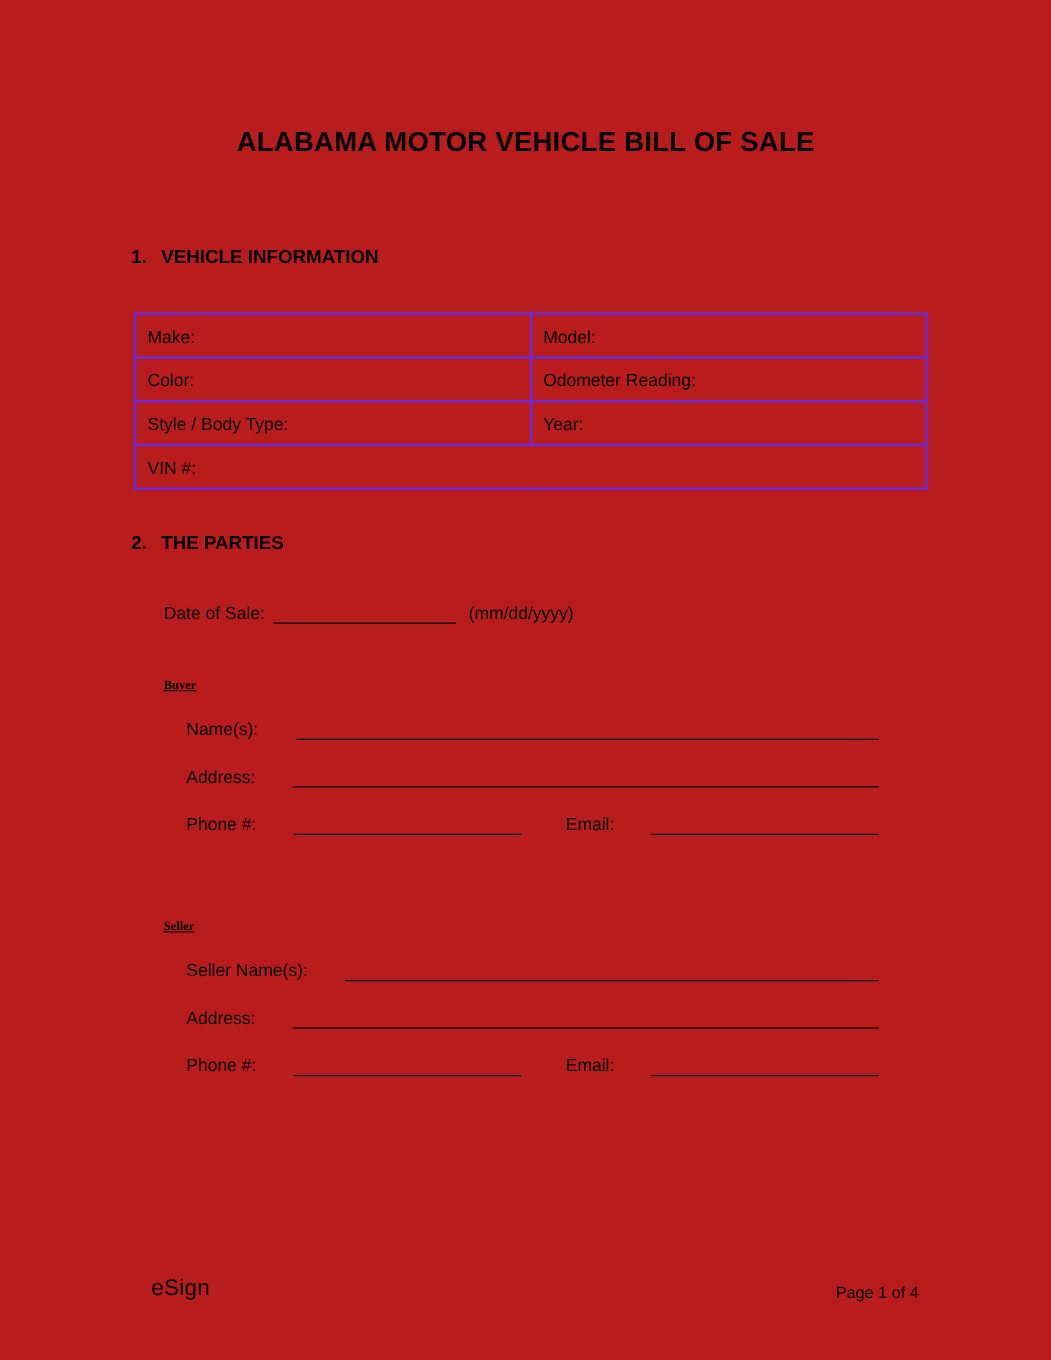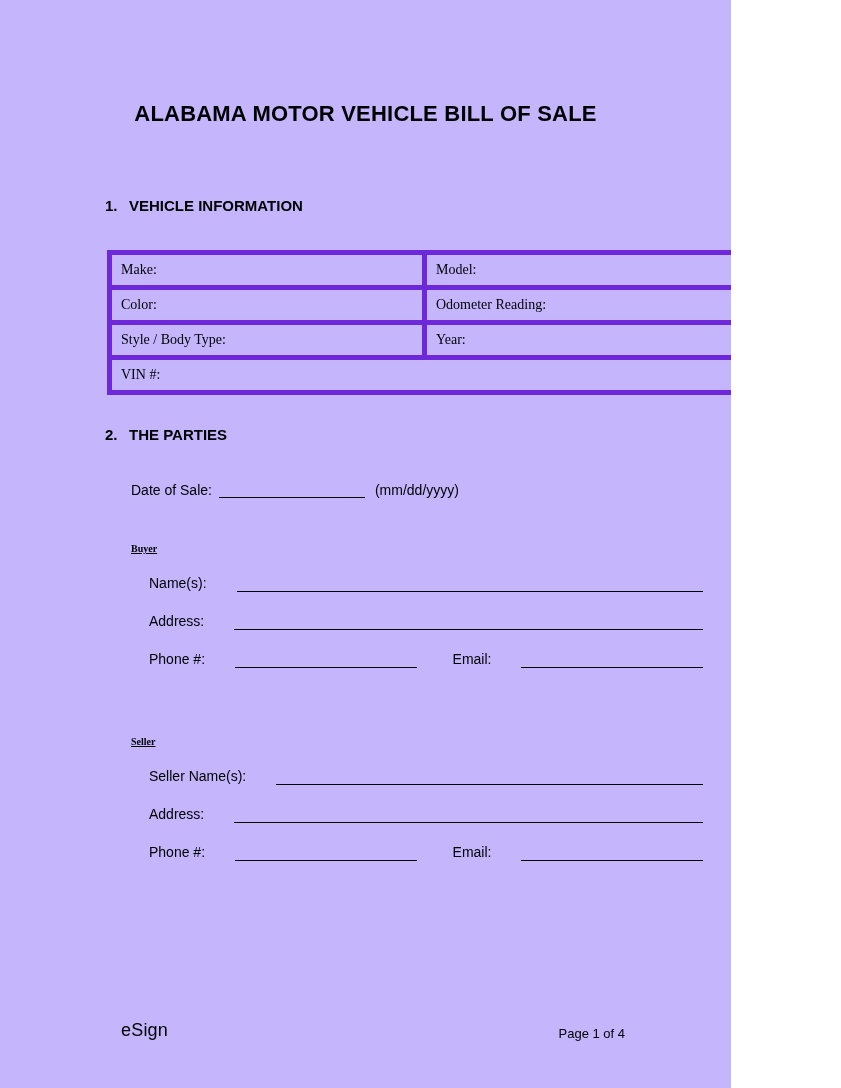"ALABAMA MOTOR VEHICLE BILL OF" .page { background: #c4b5fd -> #b91c1c; width: 731px -> 841px }
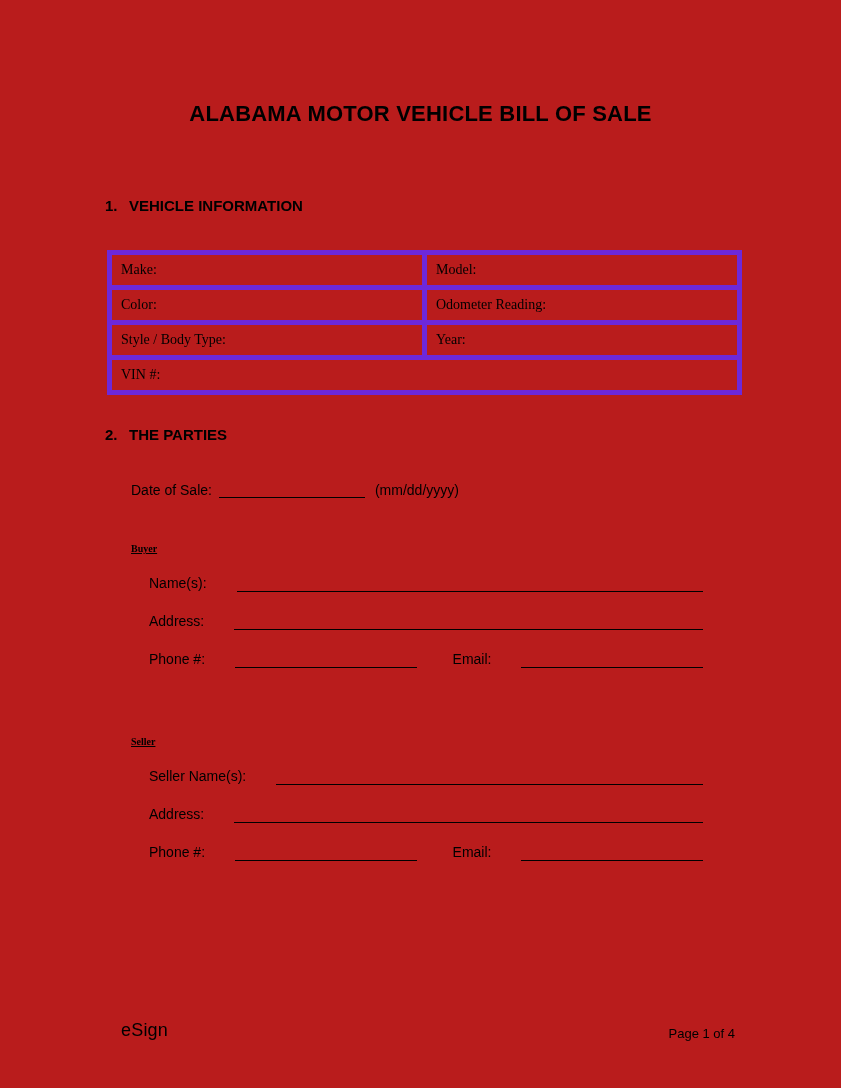"Make:" table.vehicle-table td { border: 5px solid #6d28d9 -> 2px solid #6d28d9; font-family: Liberation Serif, serif -> none }
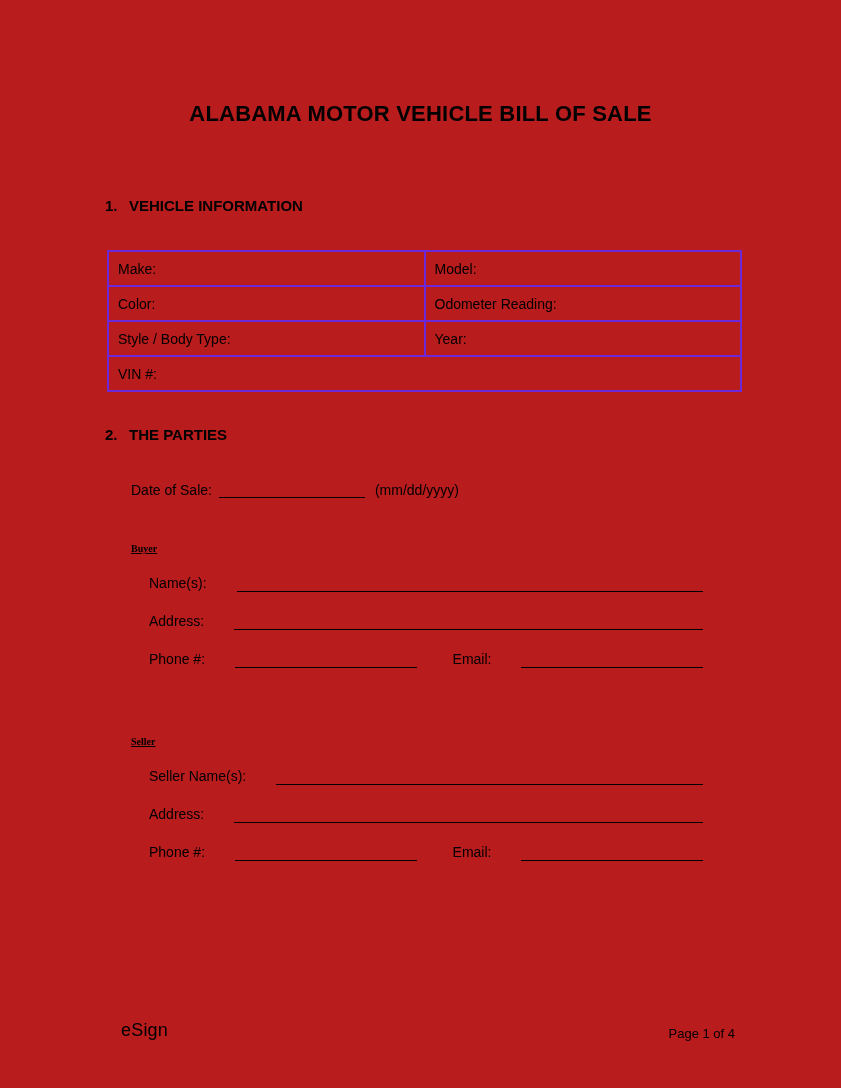"Date of Sale:" .date-line { align-items: flex-start -> center }
